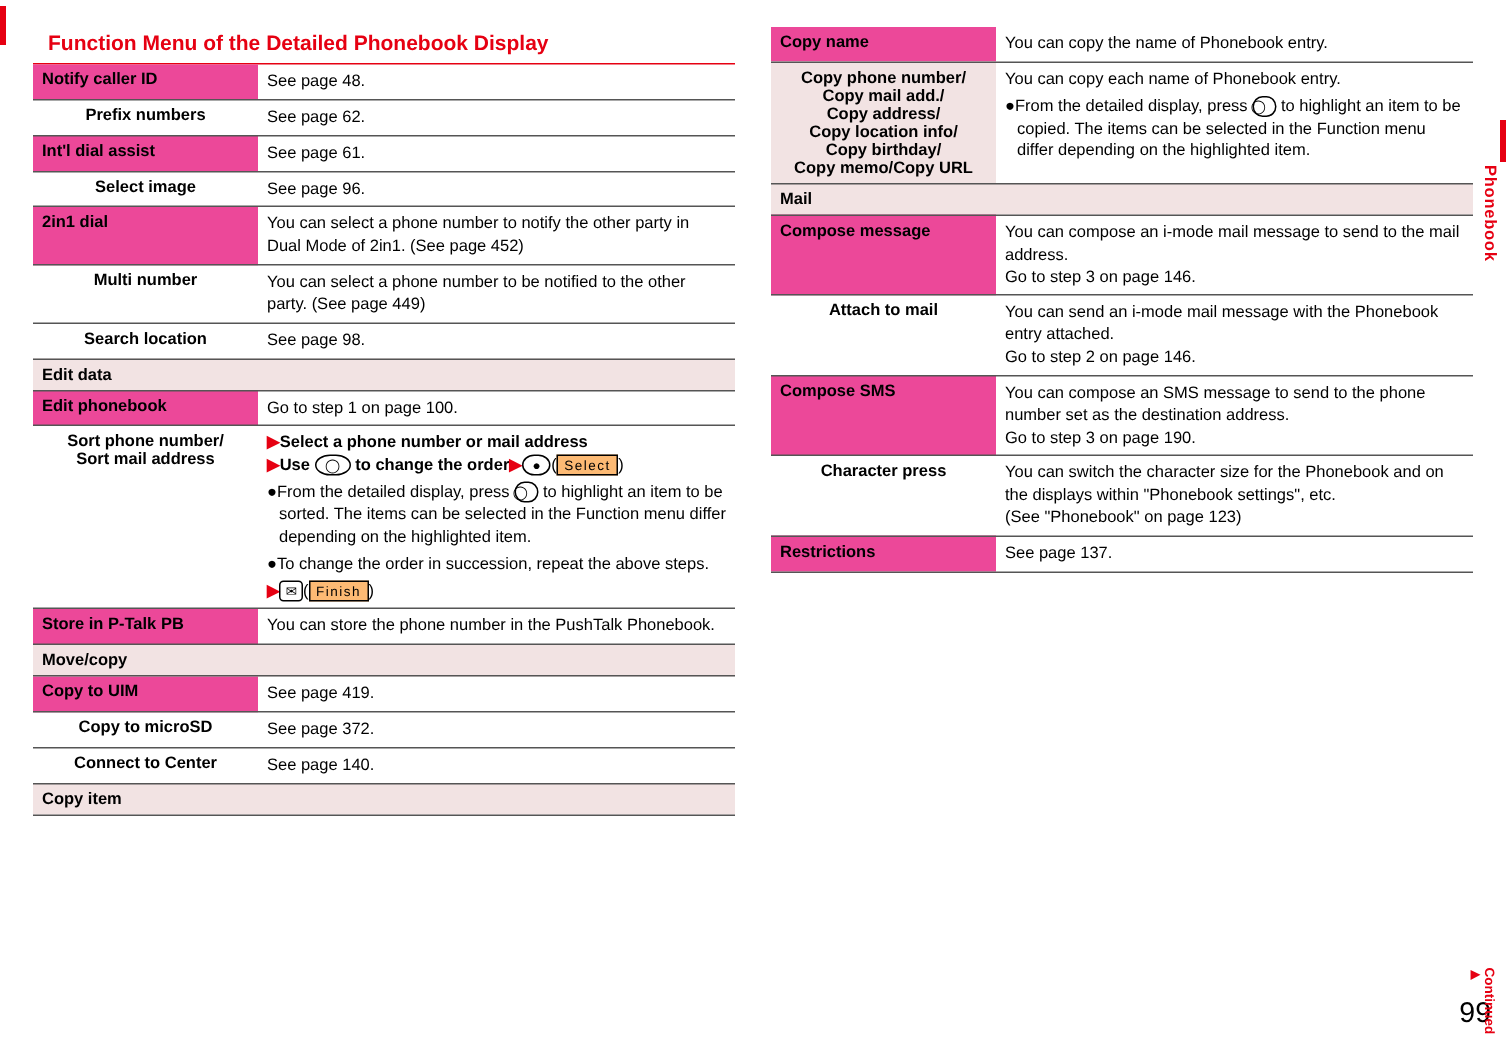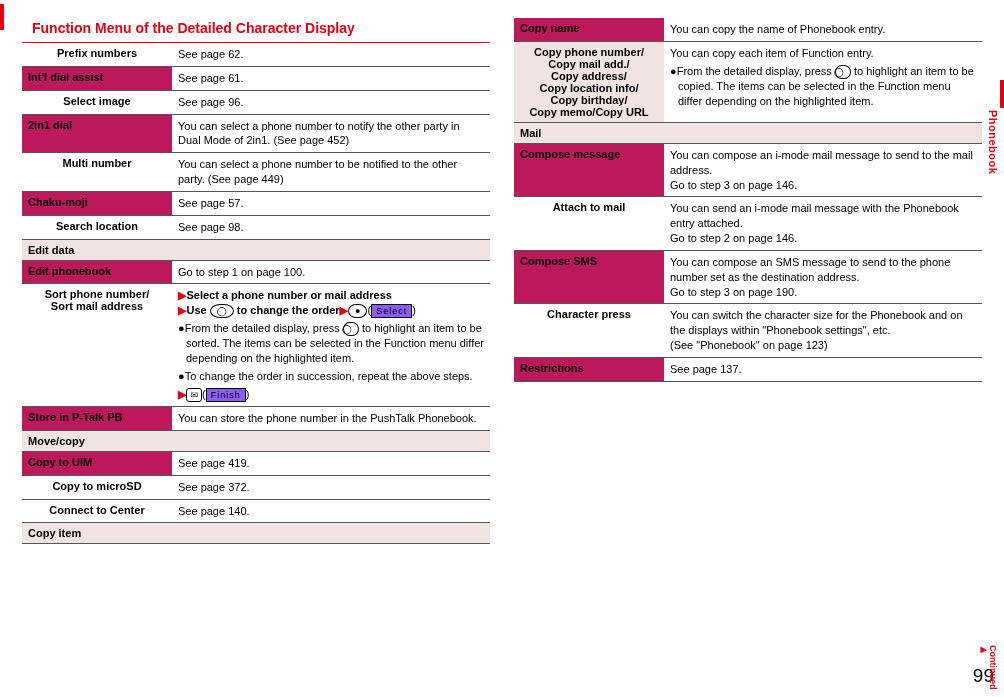"Function Menu of the Detailed" div.title { text: Character -> Phonebook }
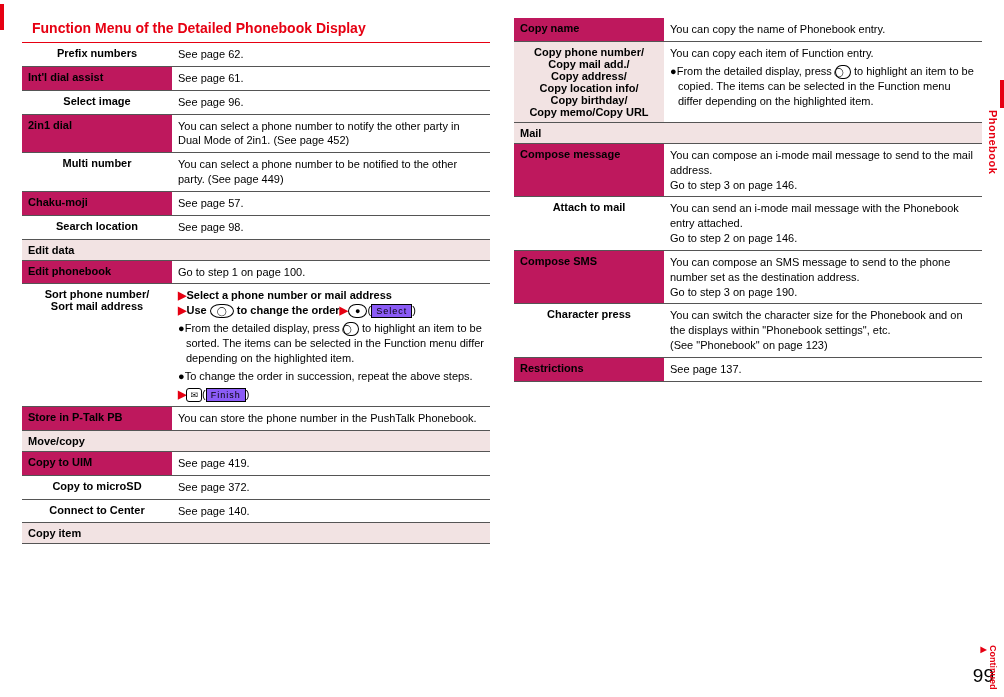"Copy name" tr.shade td.label { background: #be185d -> #ec4899 }
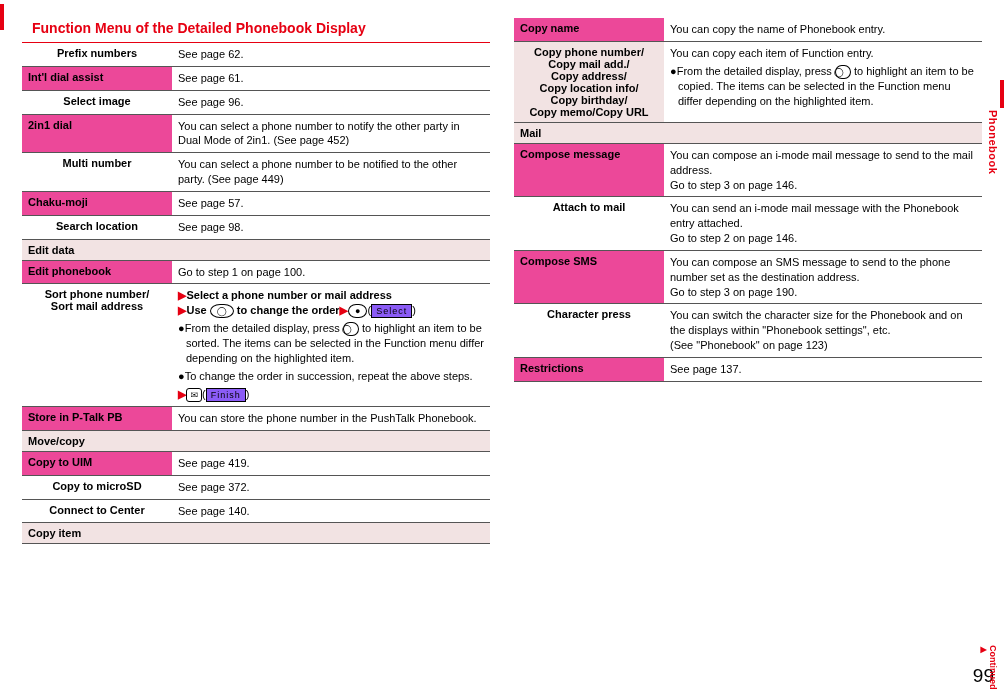"Notify caller ID" tr.shade { html: none -> <tr> <td>Notify caller ID</td> <td>See page 48.</td> </tr> }
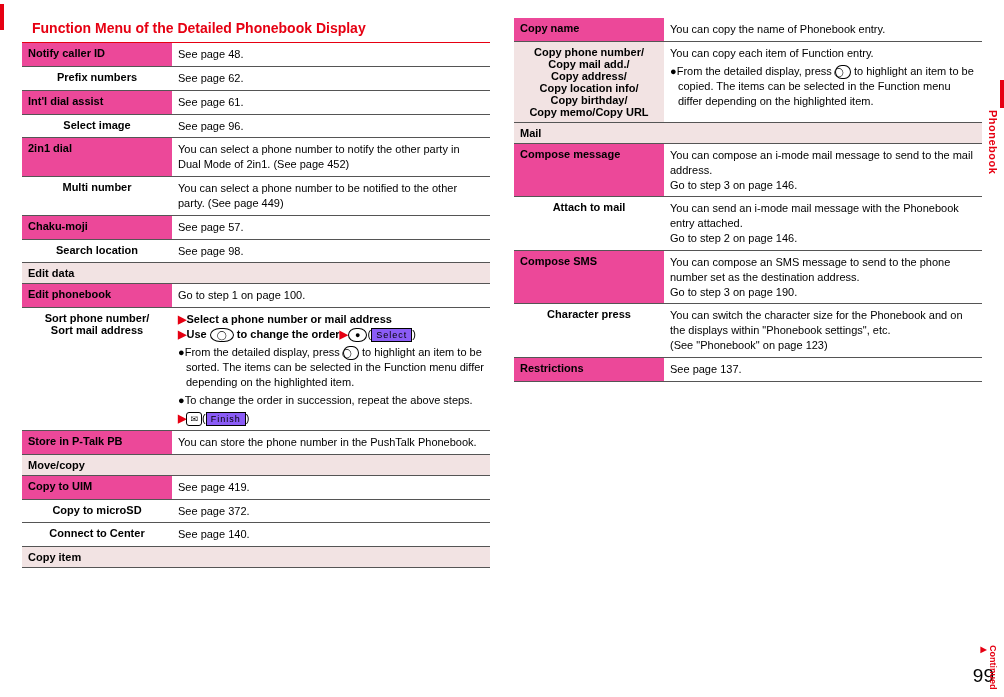"You can copy each item" span { text: item of Function -> name of Phonebook }
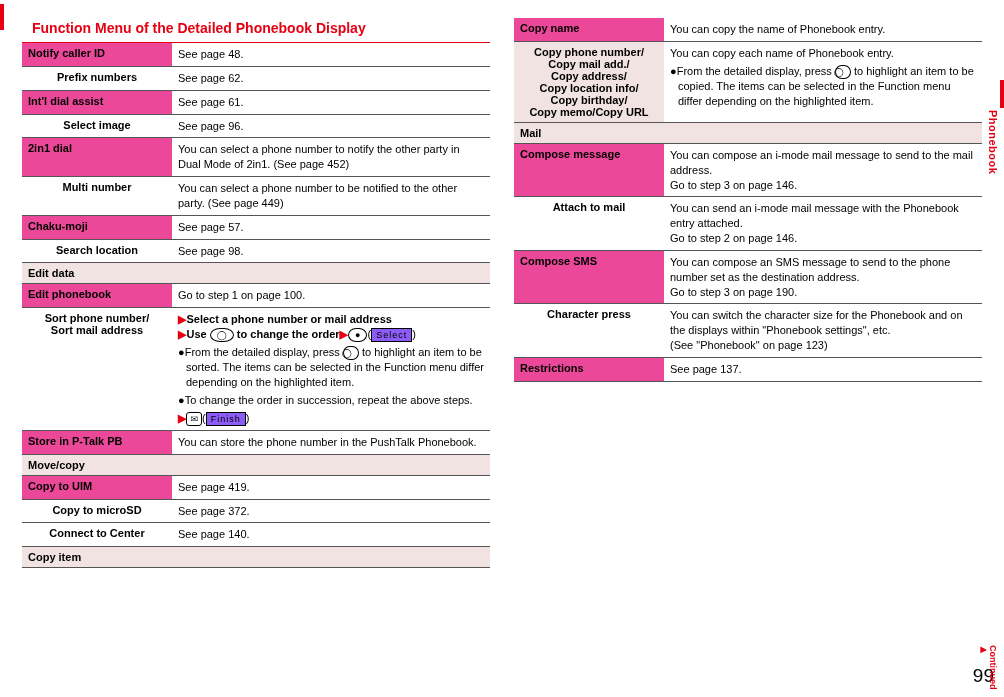"Chaku-moji" tr.shade { html: <tr> <td>Chaku-moji</td> <td>See page 57.</td> </tr> -> none }
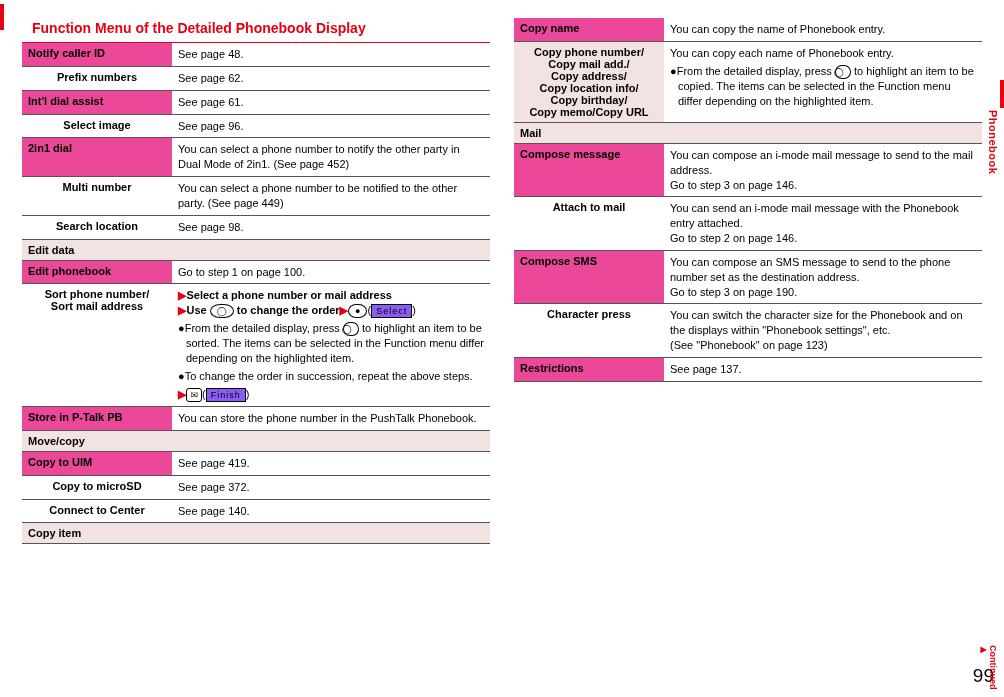"Select" .rectbtn { background: #8b5cf6 -> #fdba74 }
